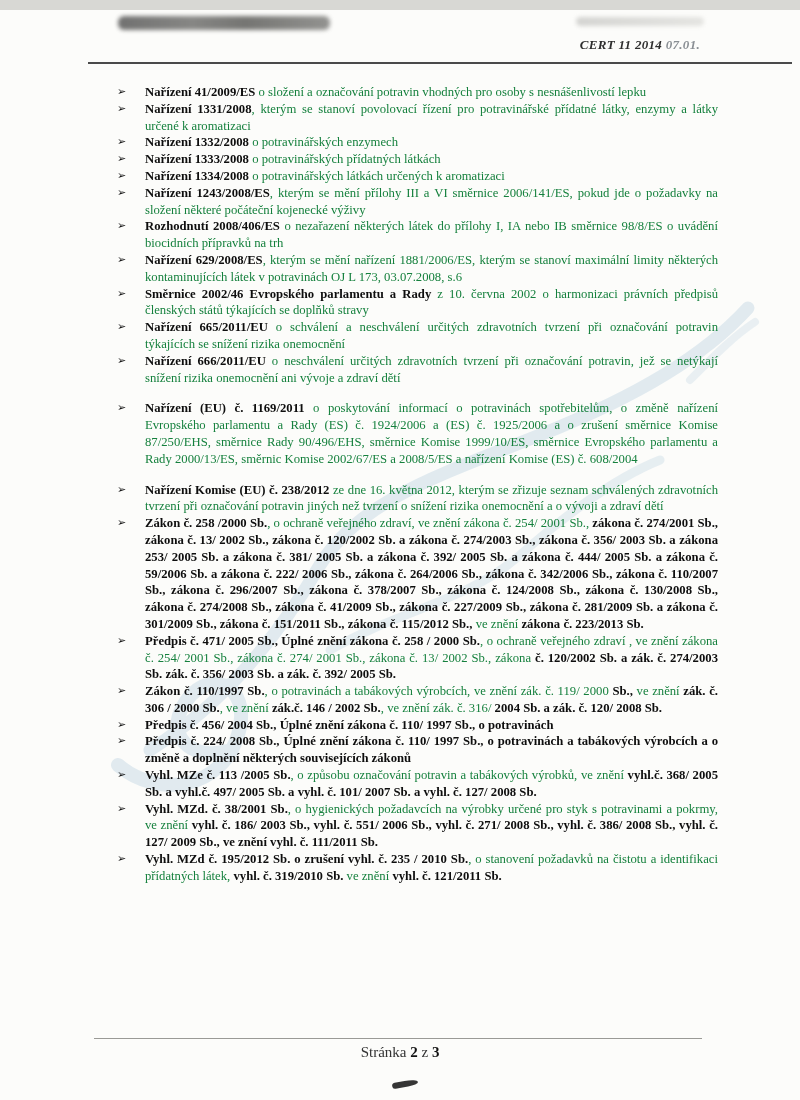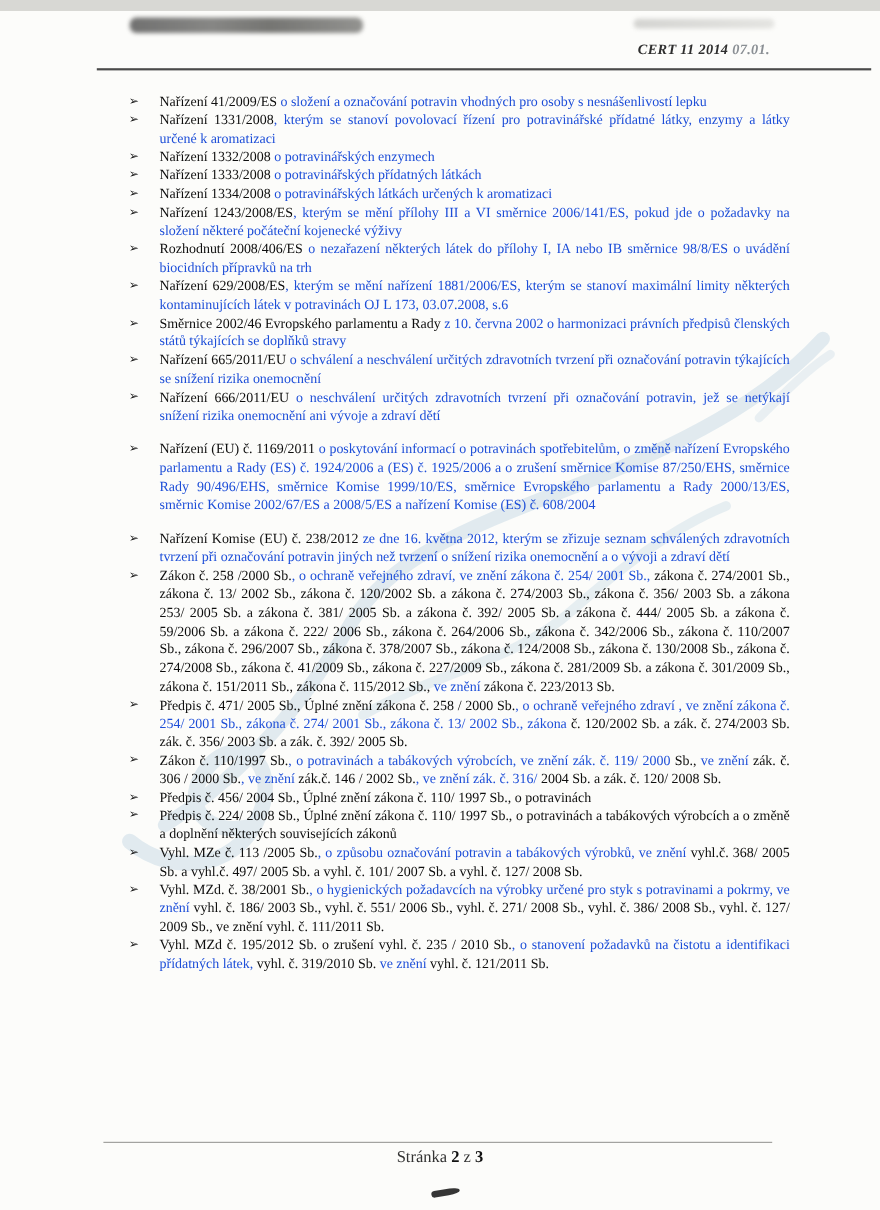"Nařízení 41/2009/ES" .seg.bold { font-weight: normal -> bold }
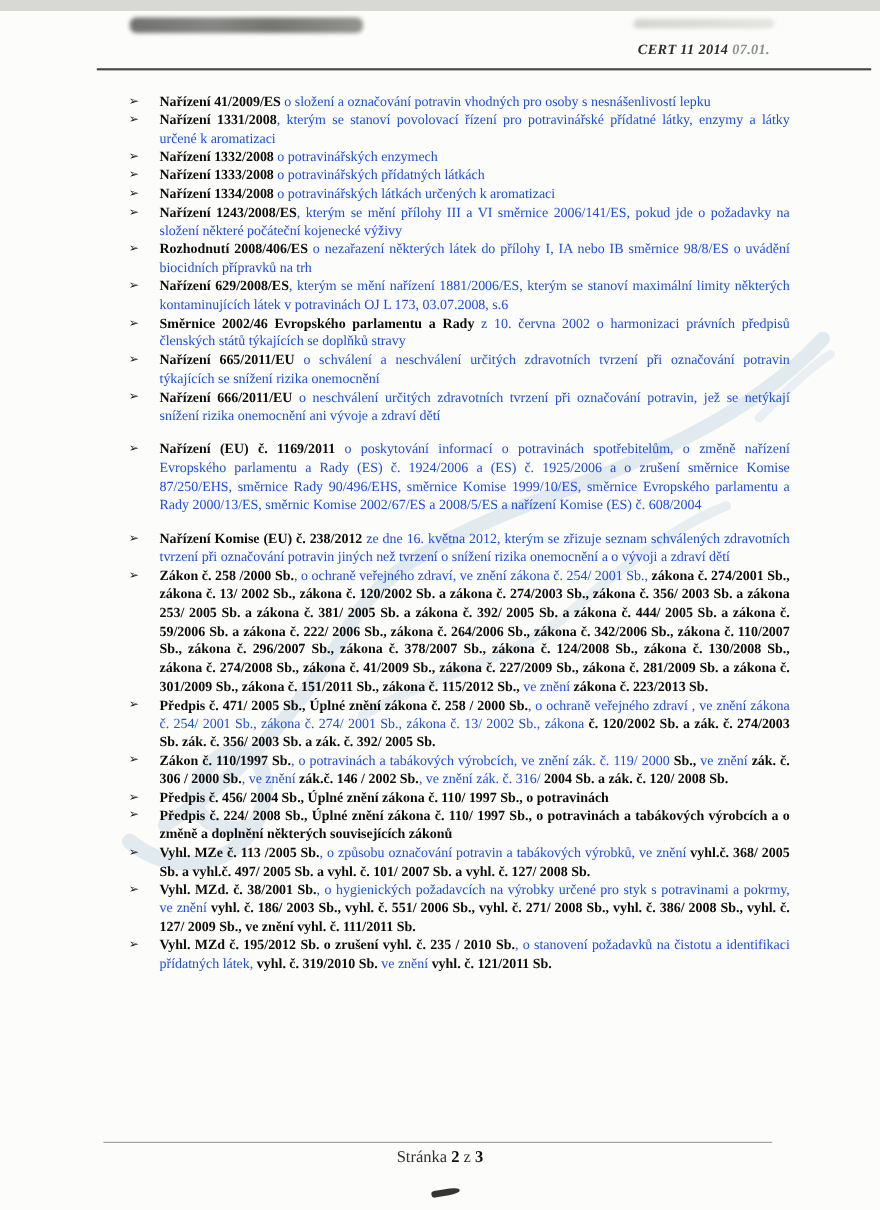"o složení a označování potravin" .seg { color: #1d4ed8 -> #15803d }
